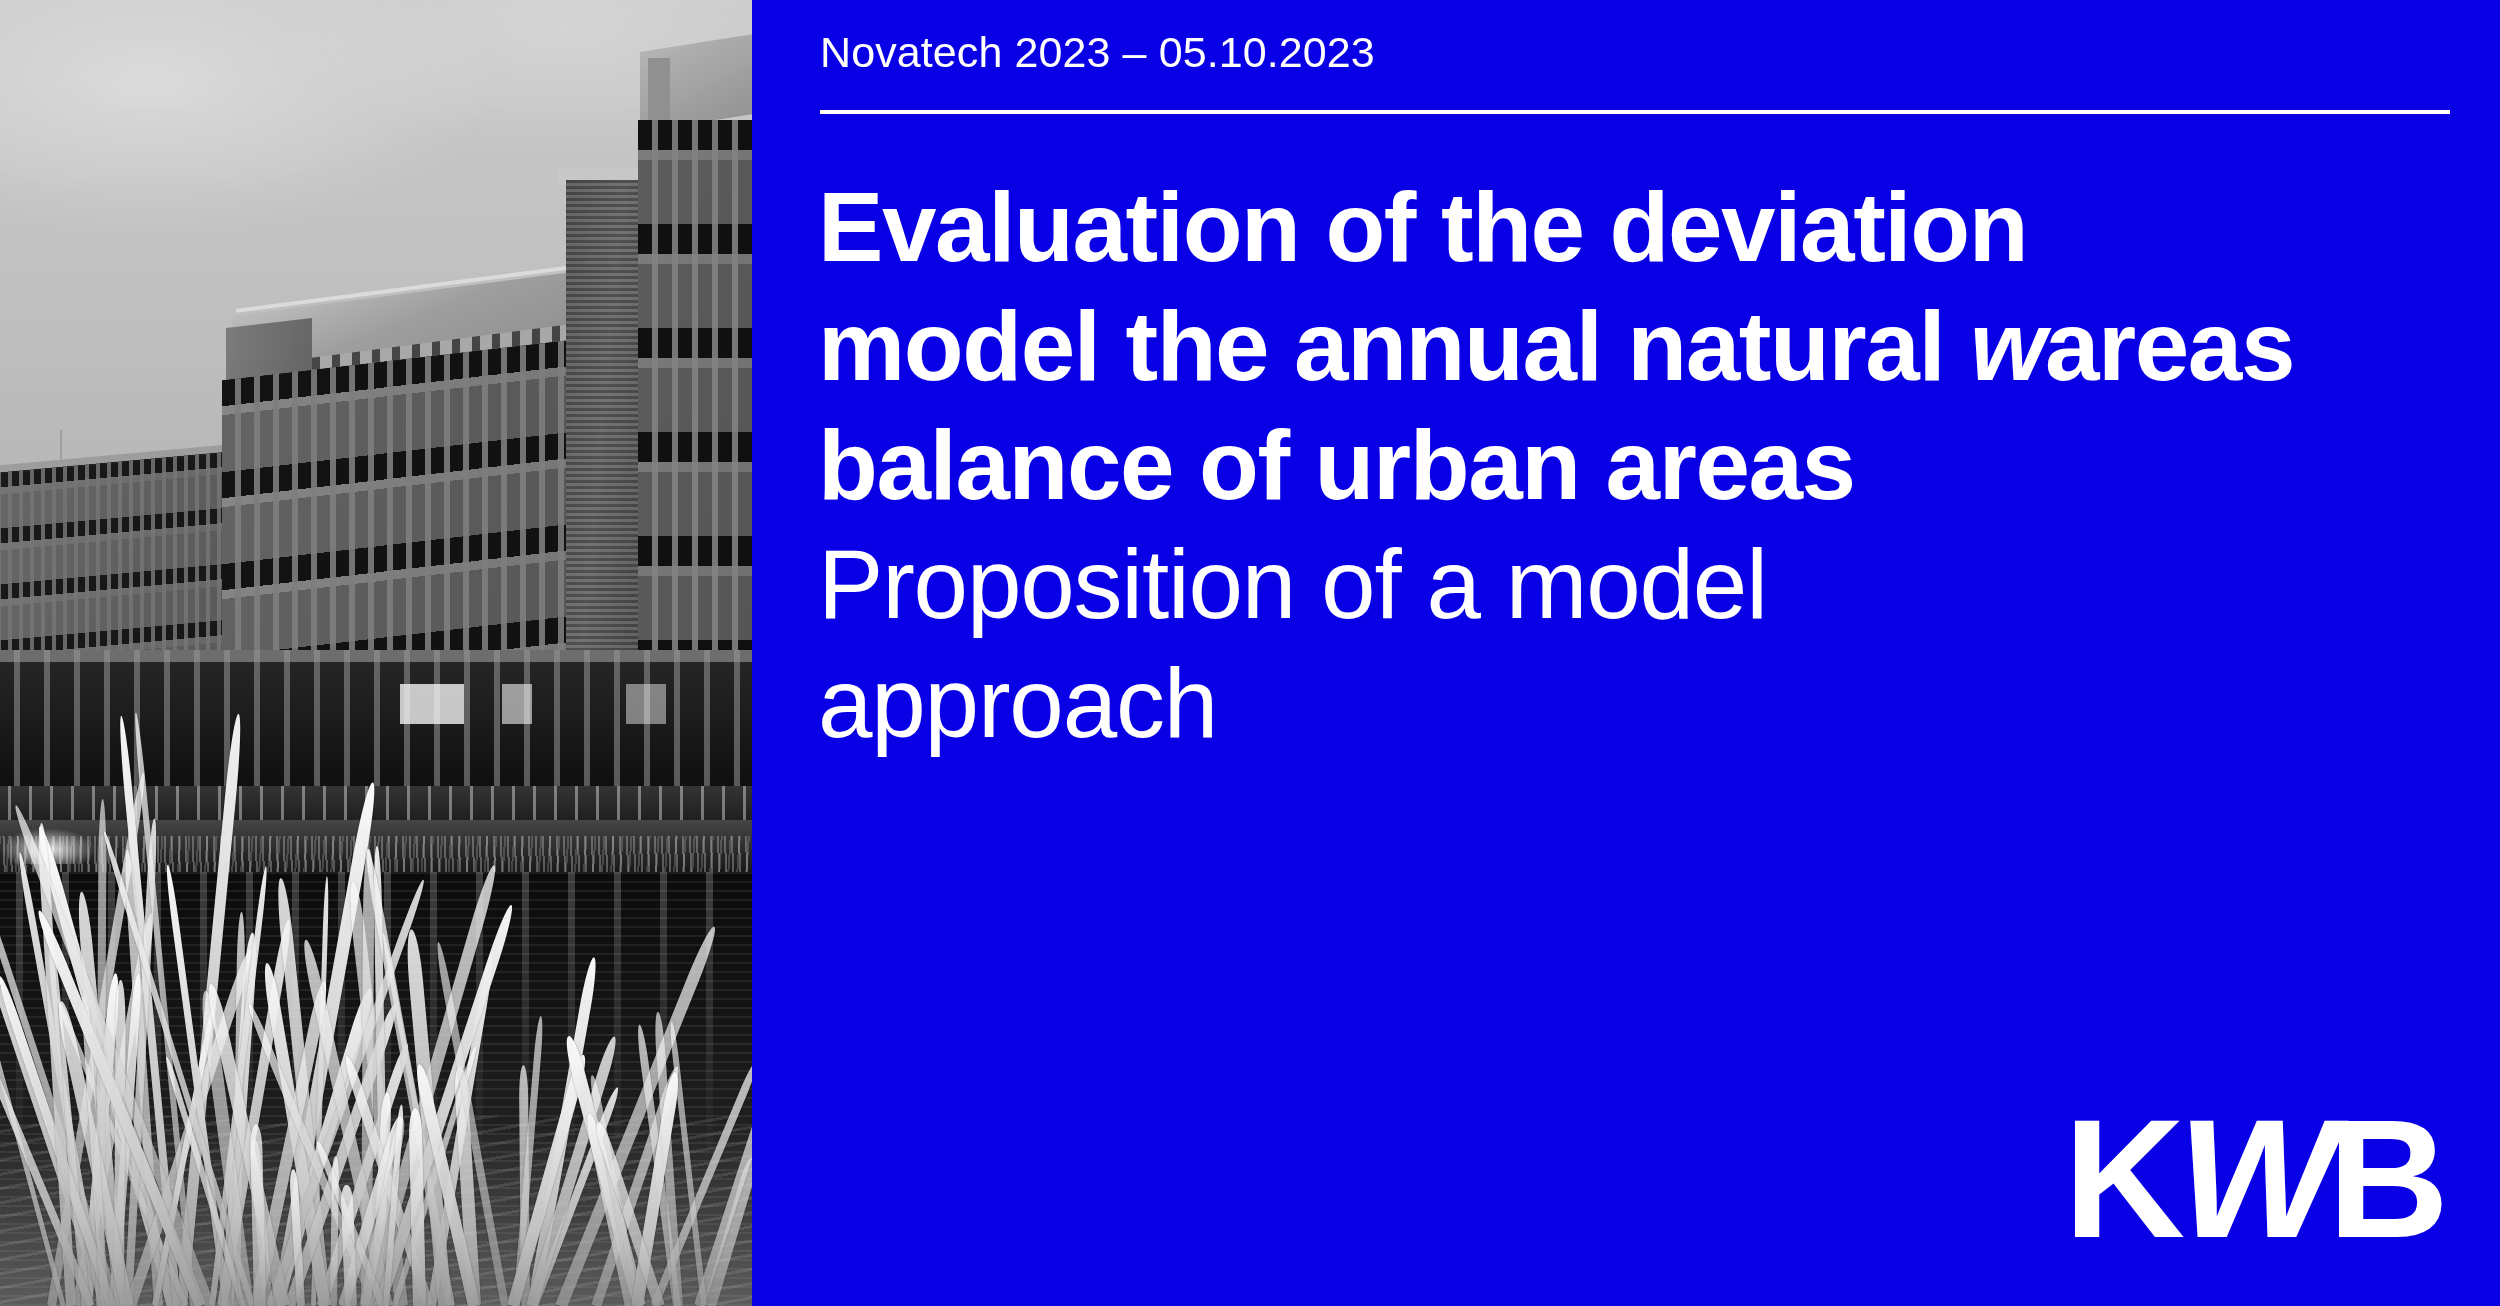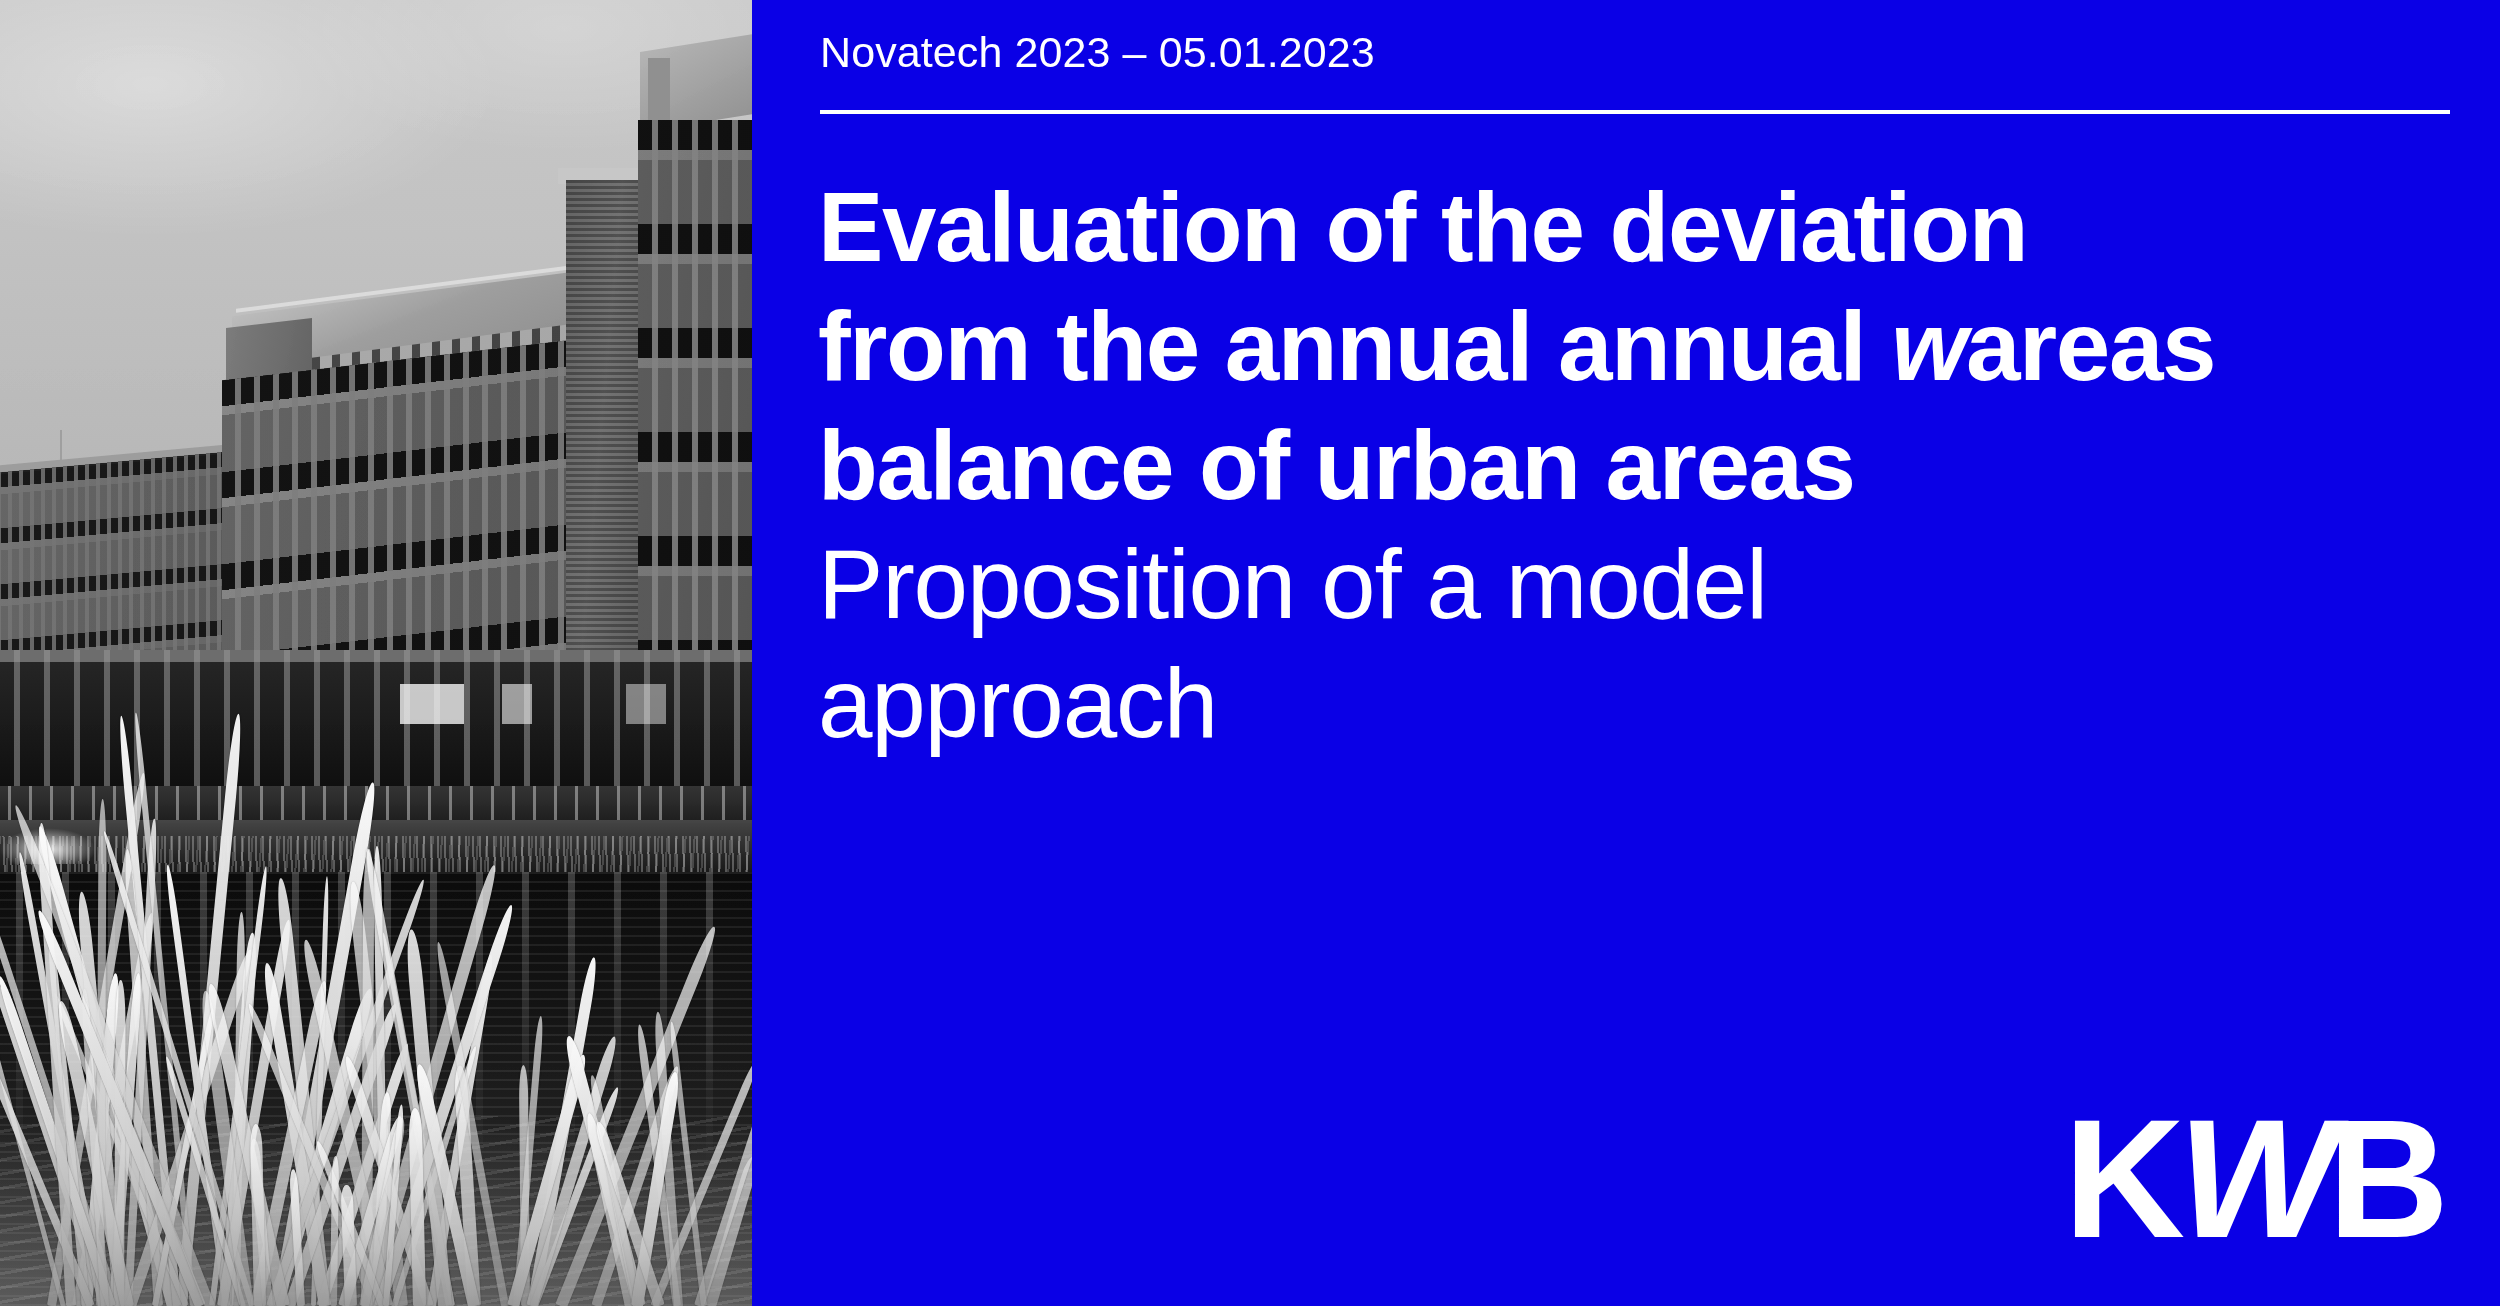"Novatech 2023 – 05.01.2023" div { text: 05.01.2023 -> 05.10.2023 }
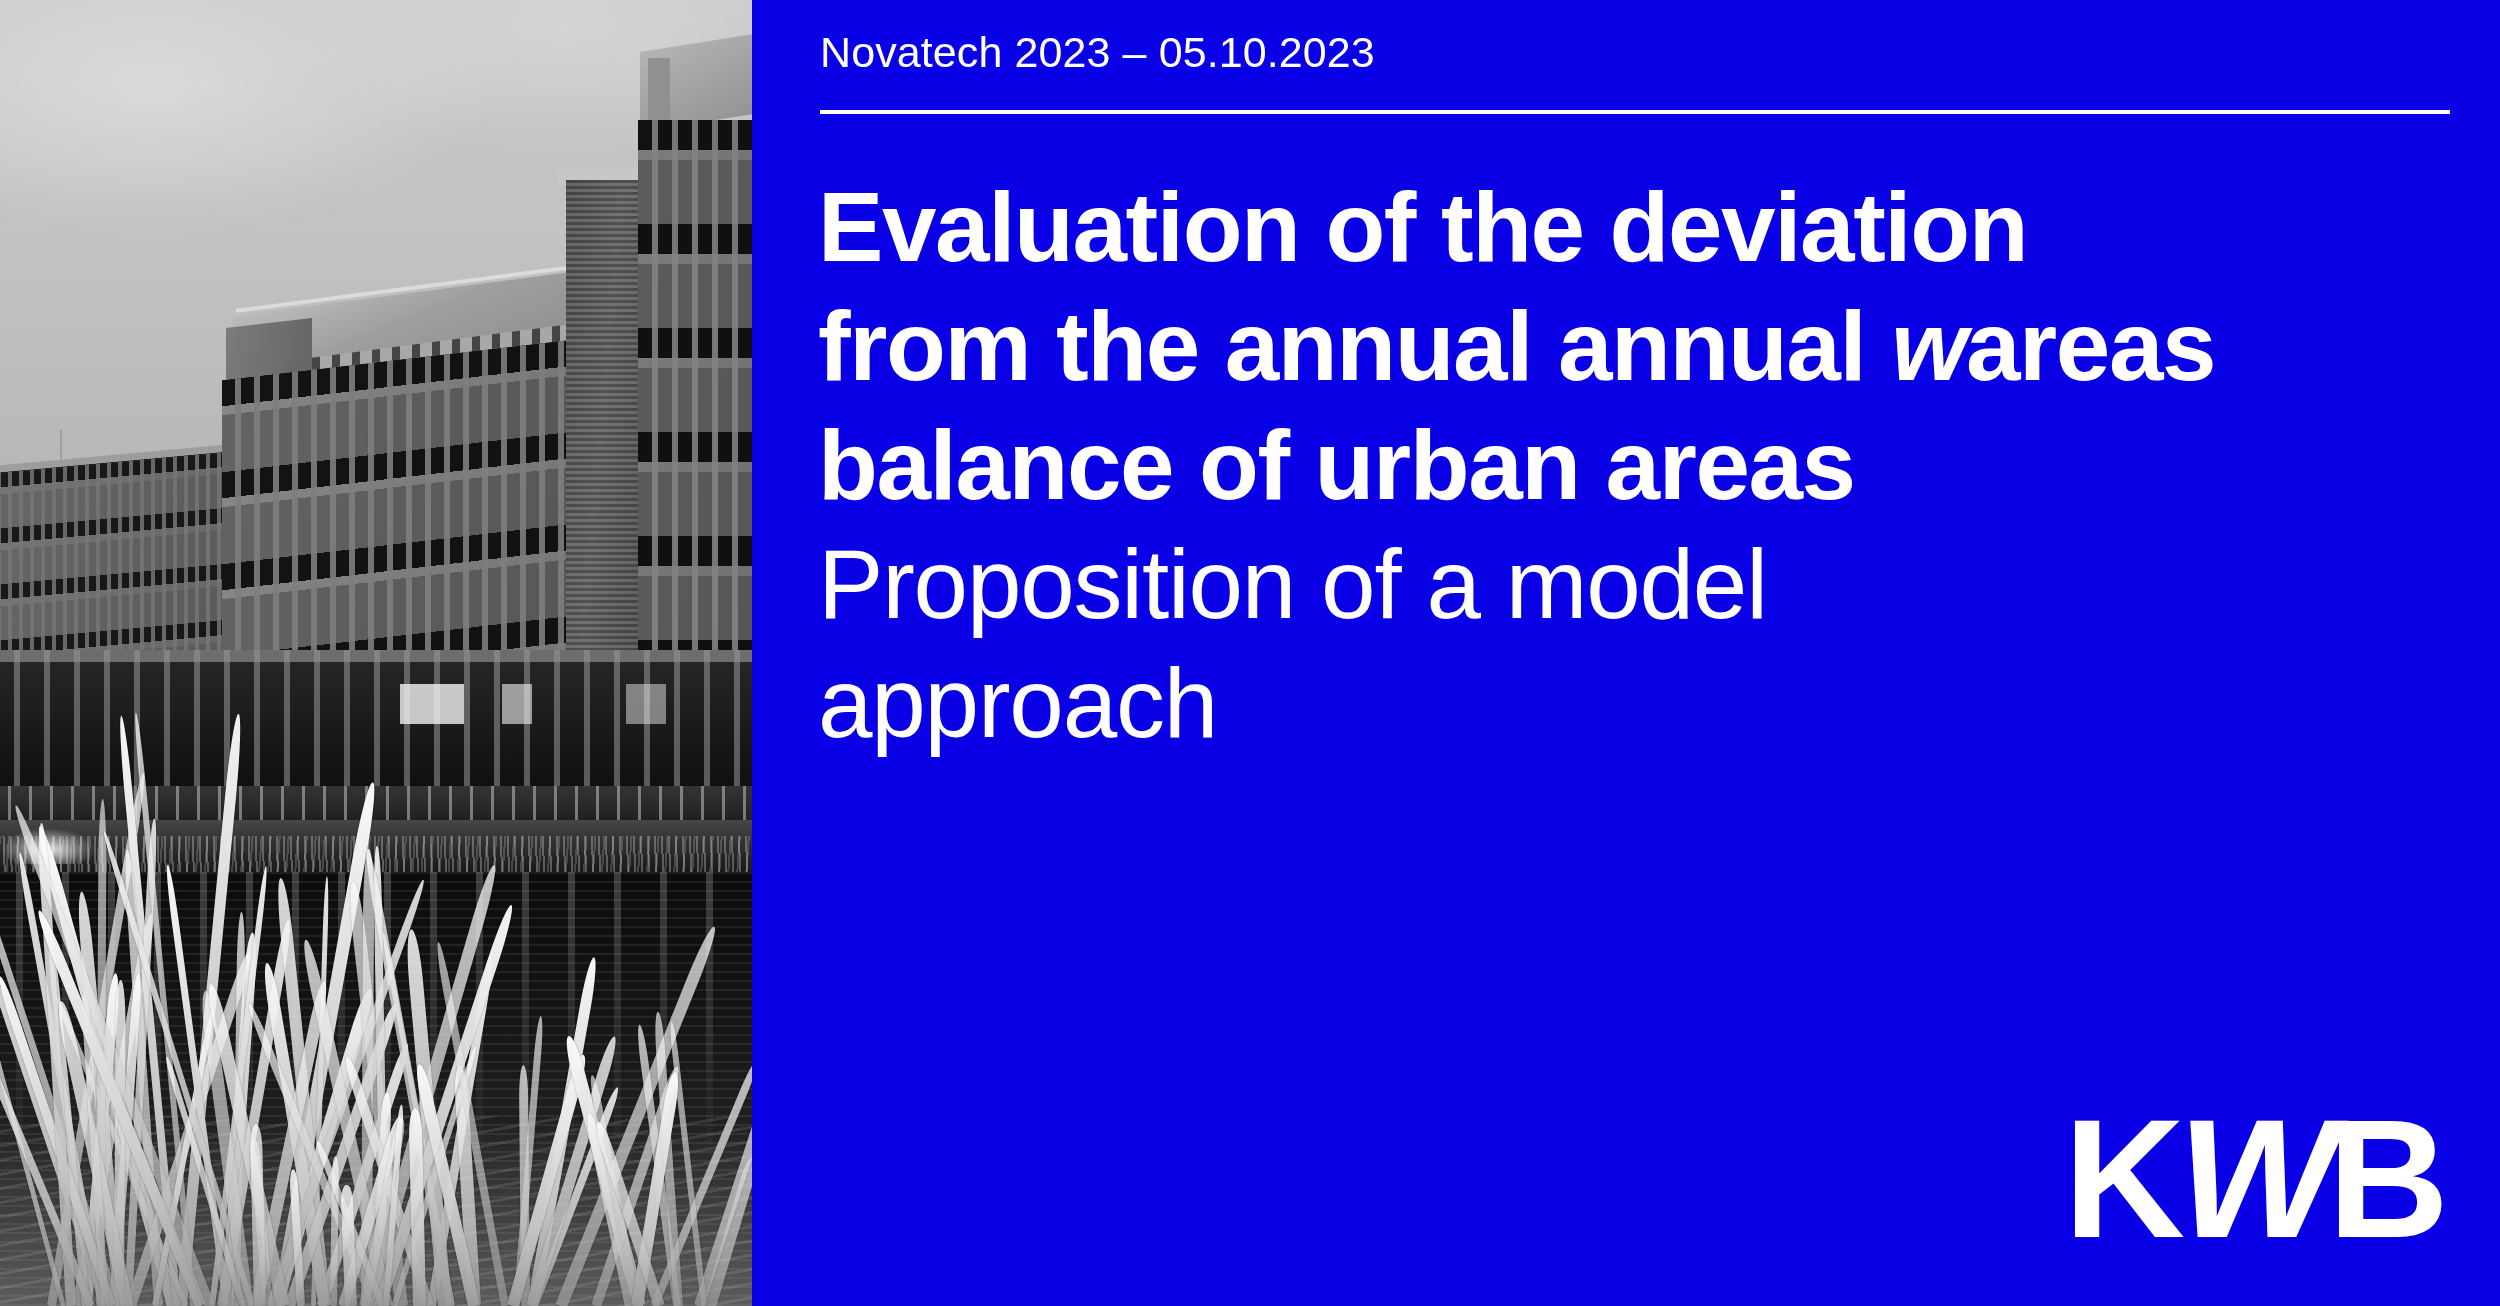"from the annual annual" span { text: from the annual annual -> model the annual natural }
